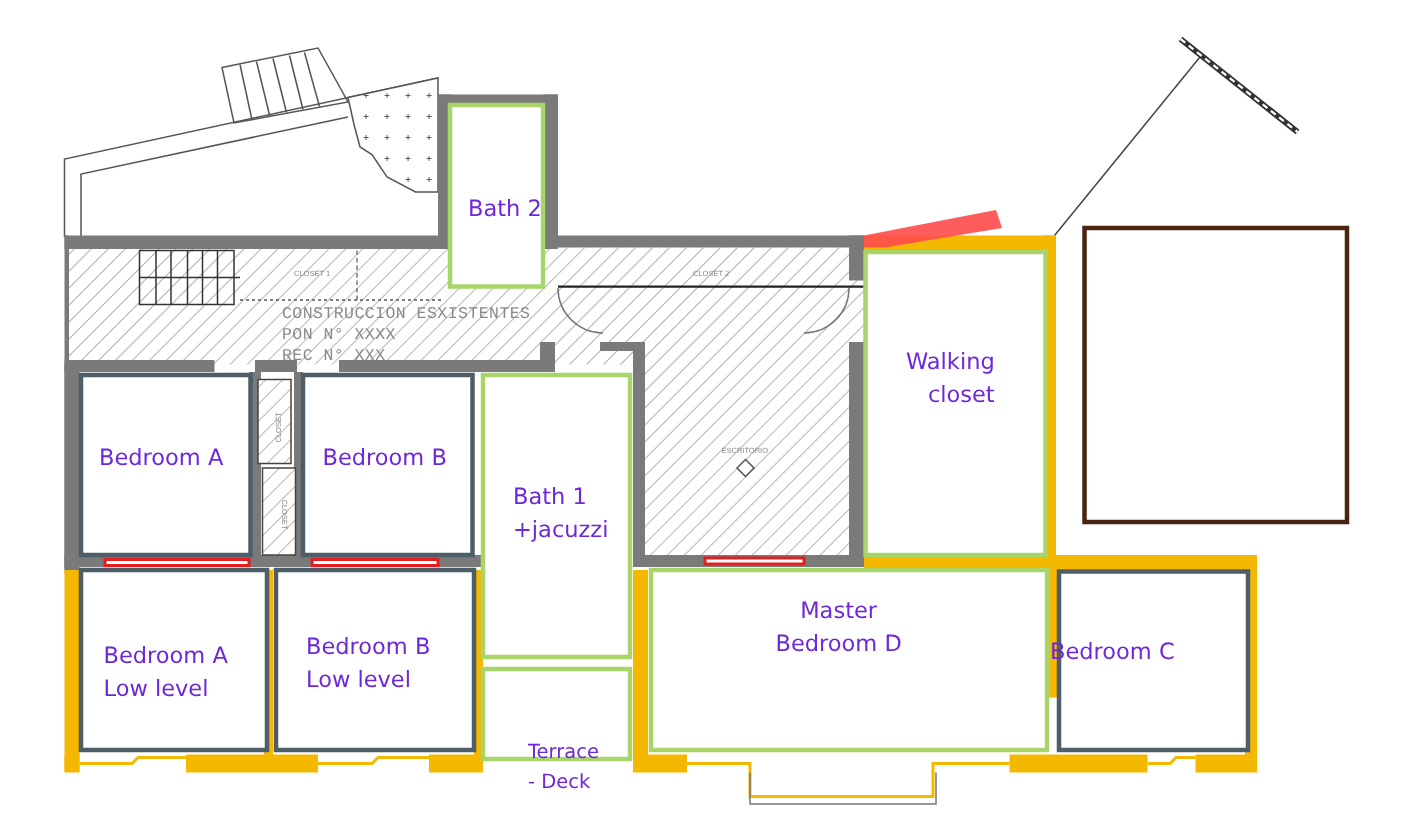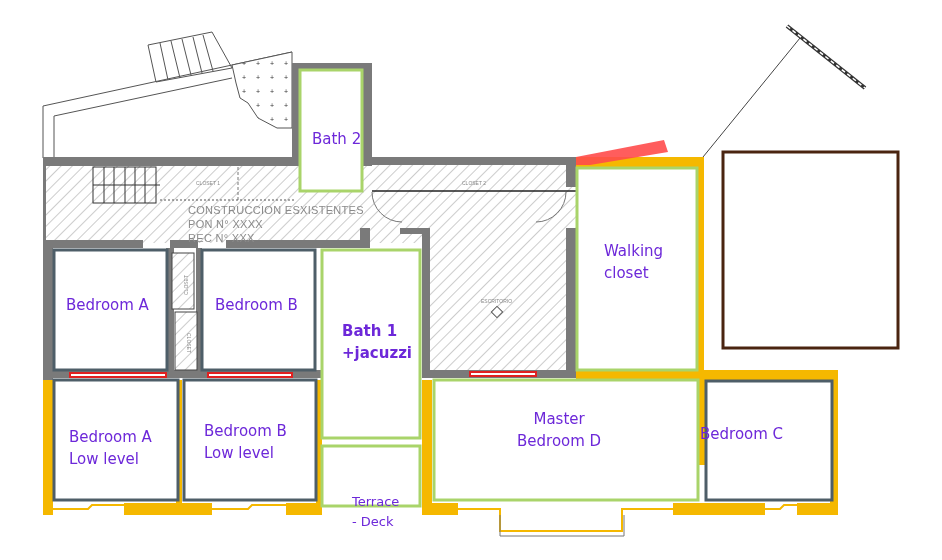"CONSTRUCCION ESXISTENTES" .ghost { font-family: Liberation Sans, sans-serif -> Liberation Mono, monospace }
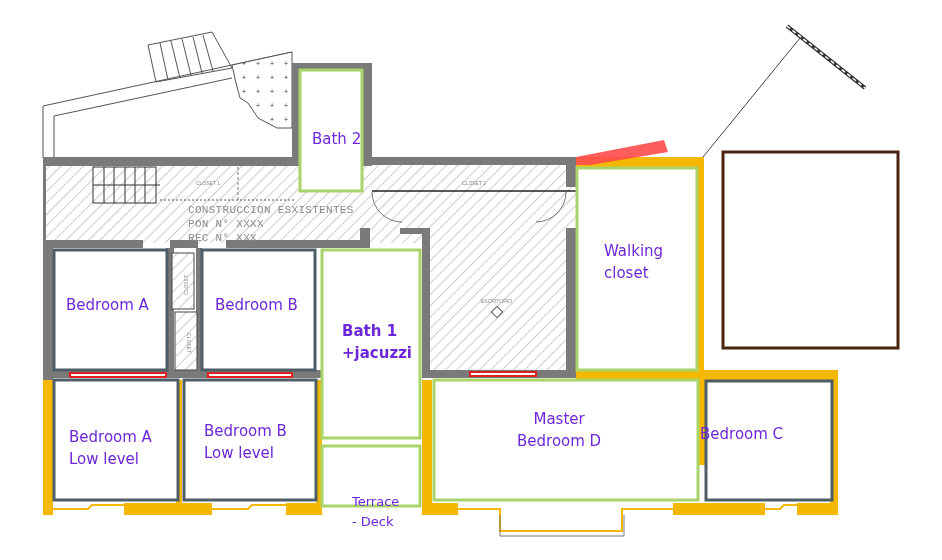"Walking" div.label { text-align: none -> right; top: 240px -> 230px }
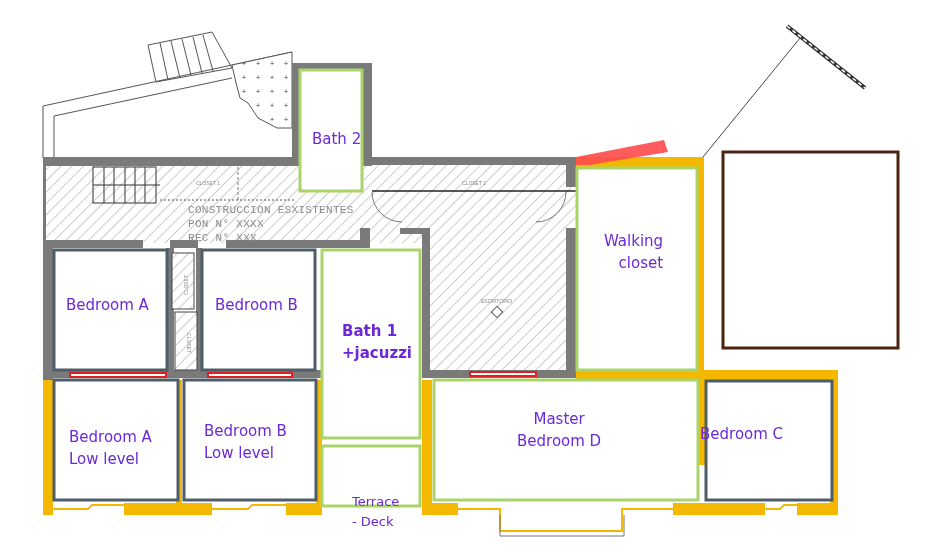"Bath 1" div.label { font-weight: bold -> none }
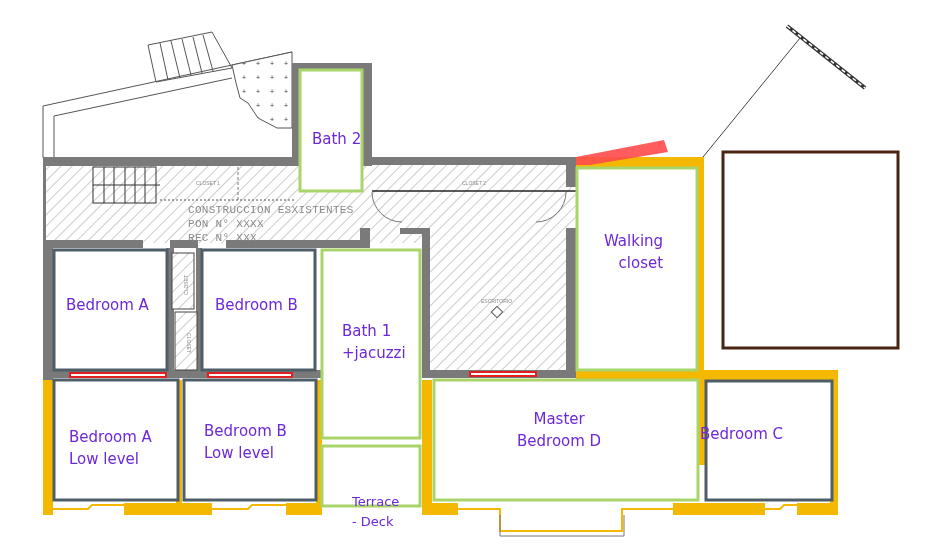"Master" div.label { top: 408px -> 396px }
